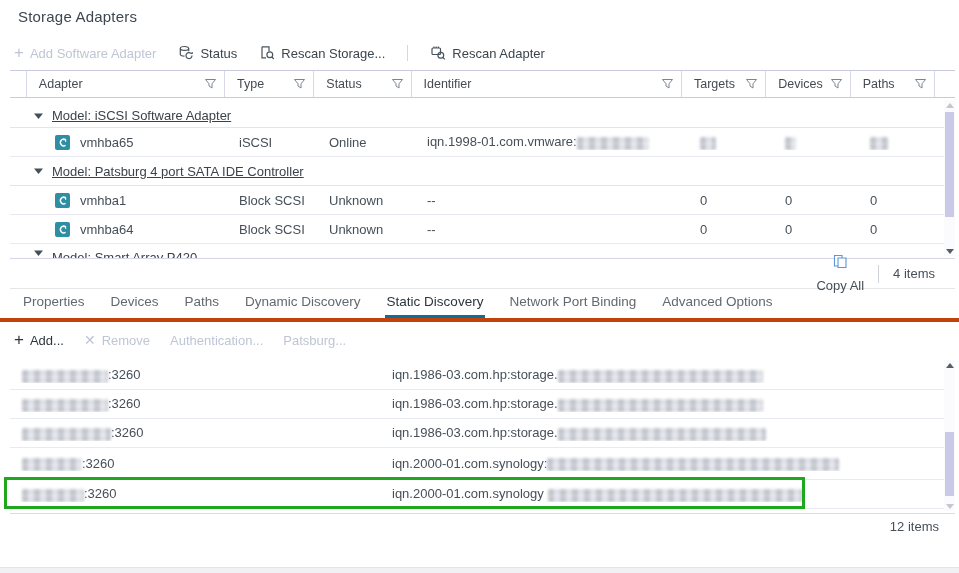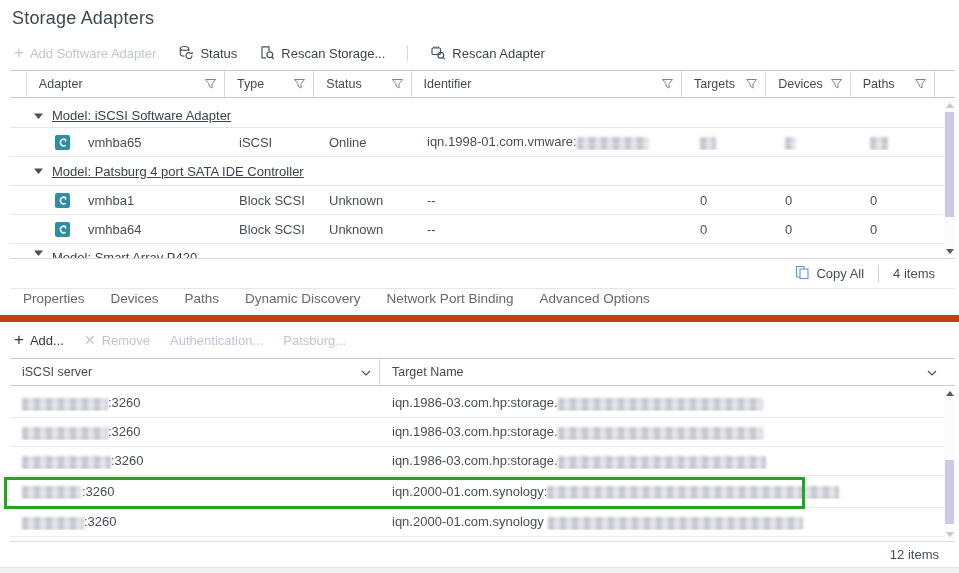"Storage Adapters" .page-title { font-size: 18px -> 15px; margin: 8px 0 0 12px -> 8px 0 0 18px }
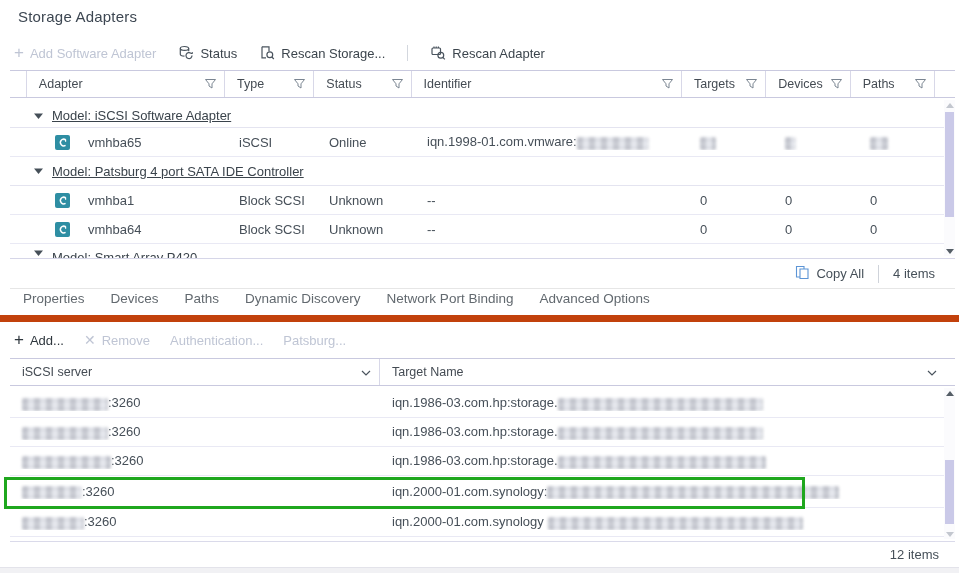"vmhba65" .dcell.first { gap: 18px -> 10px }
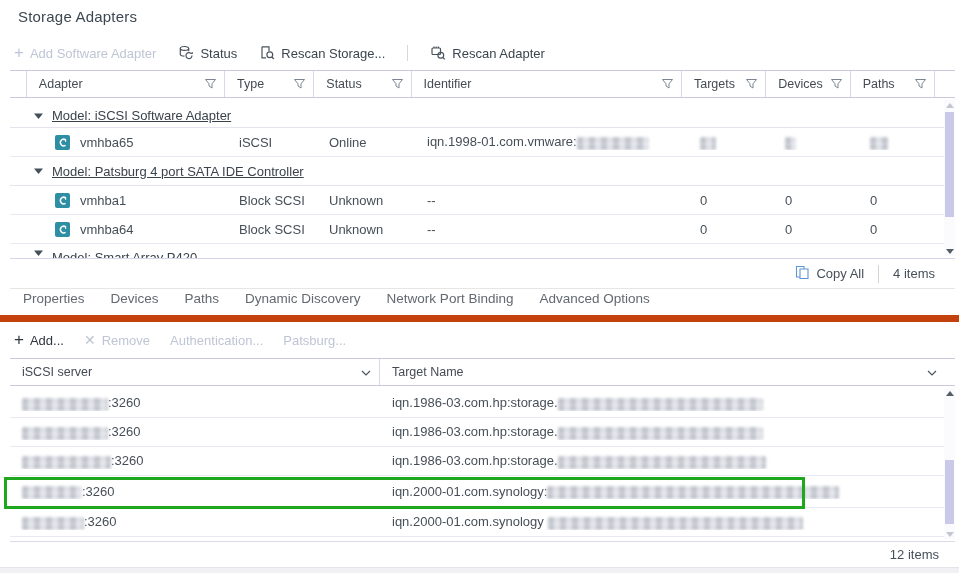"Copy All" .copy-all { flex-direction: none -> column }
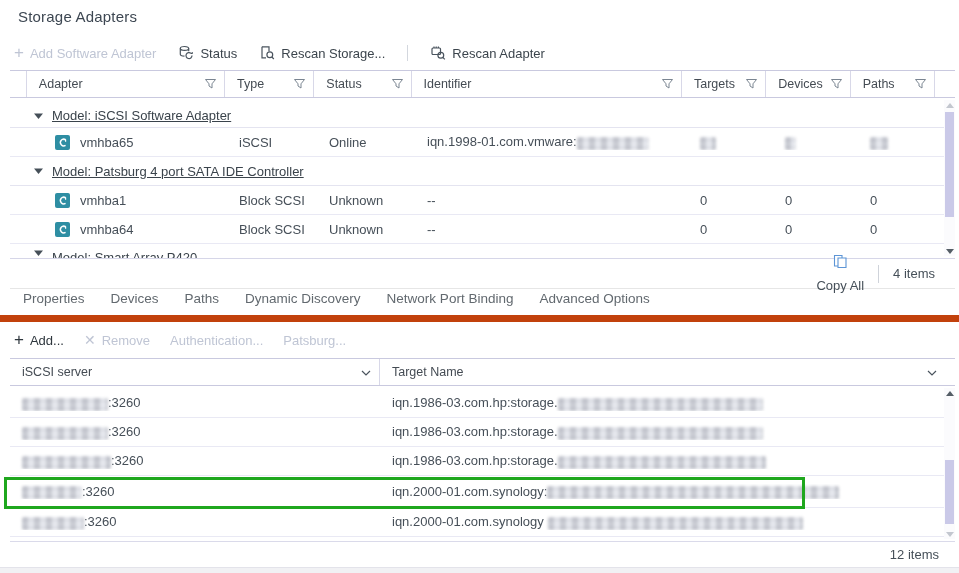"Properties" .tabs { border-bottom: 7px solid #c2410c -> 4px solid #c2410c }
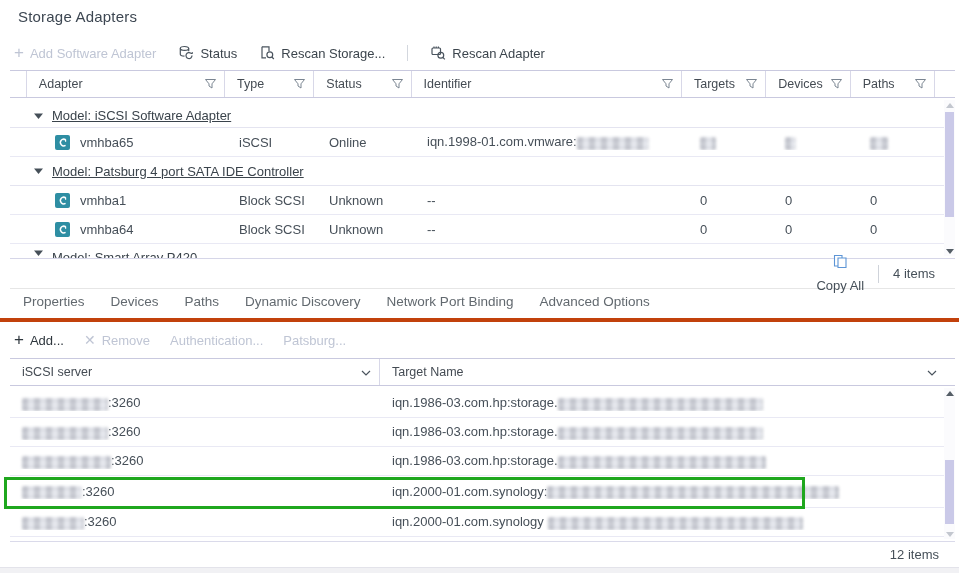"Static Discovery" button.tab { html: none -> <button>Static Discovery</button> }
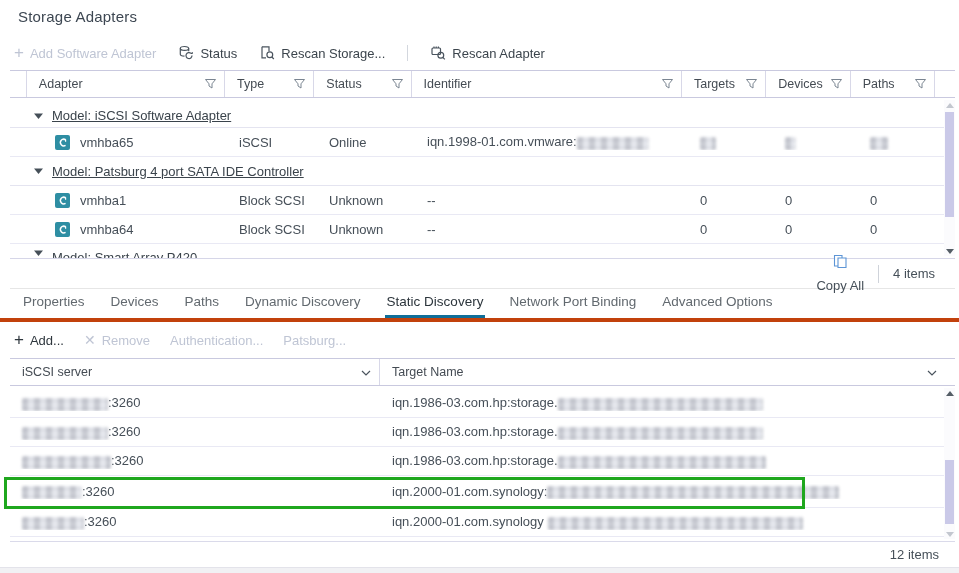"iSCSI server" div.g-head { html: <div> <div> <span>iSCSI server</span> <span><svg> <path></path> </svg></span> </div> <div> <span>Target Name</span> <span><svg> <path></path> </svg></span> </div> </div> -> none }
